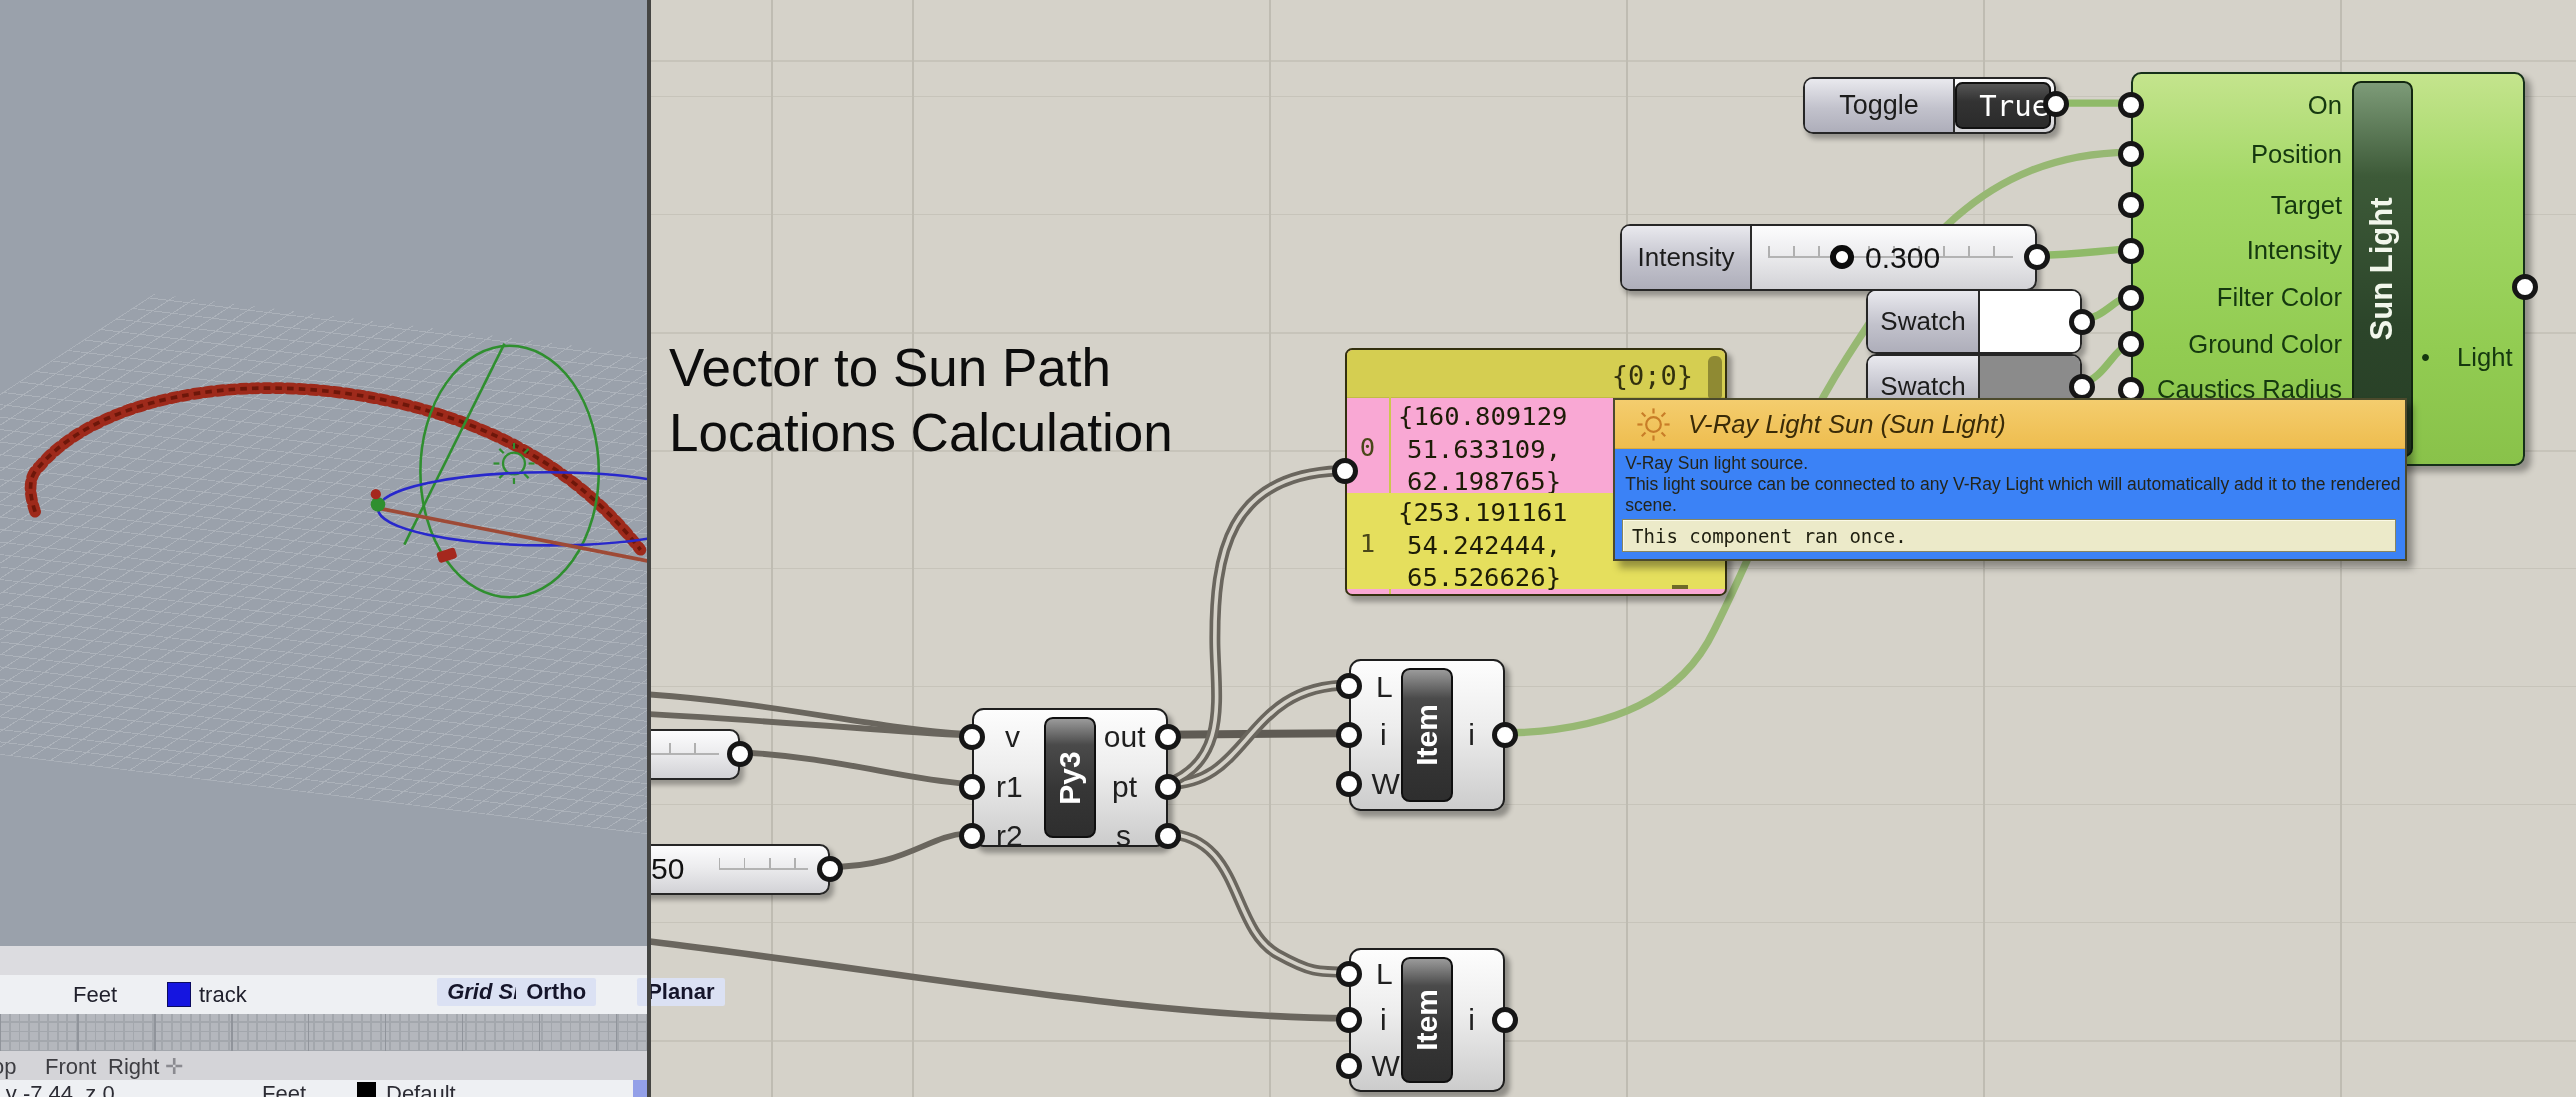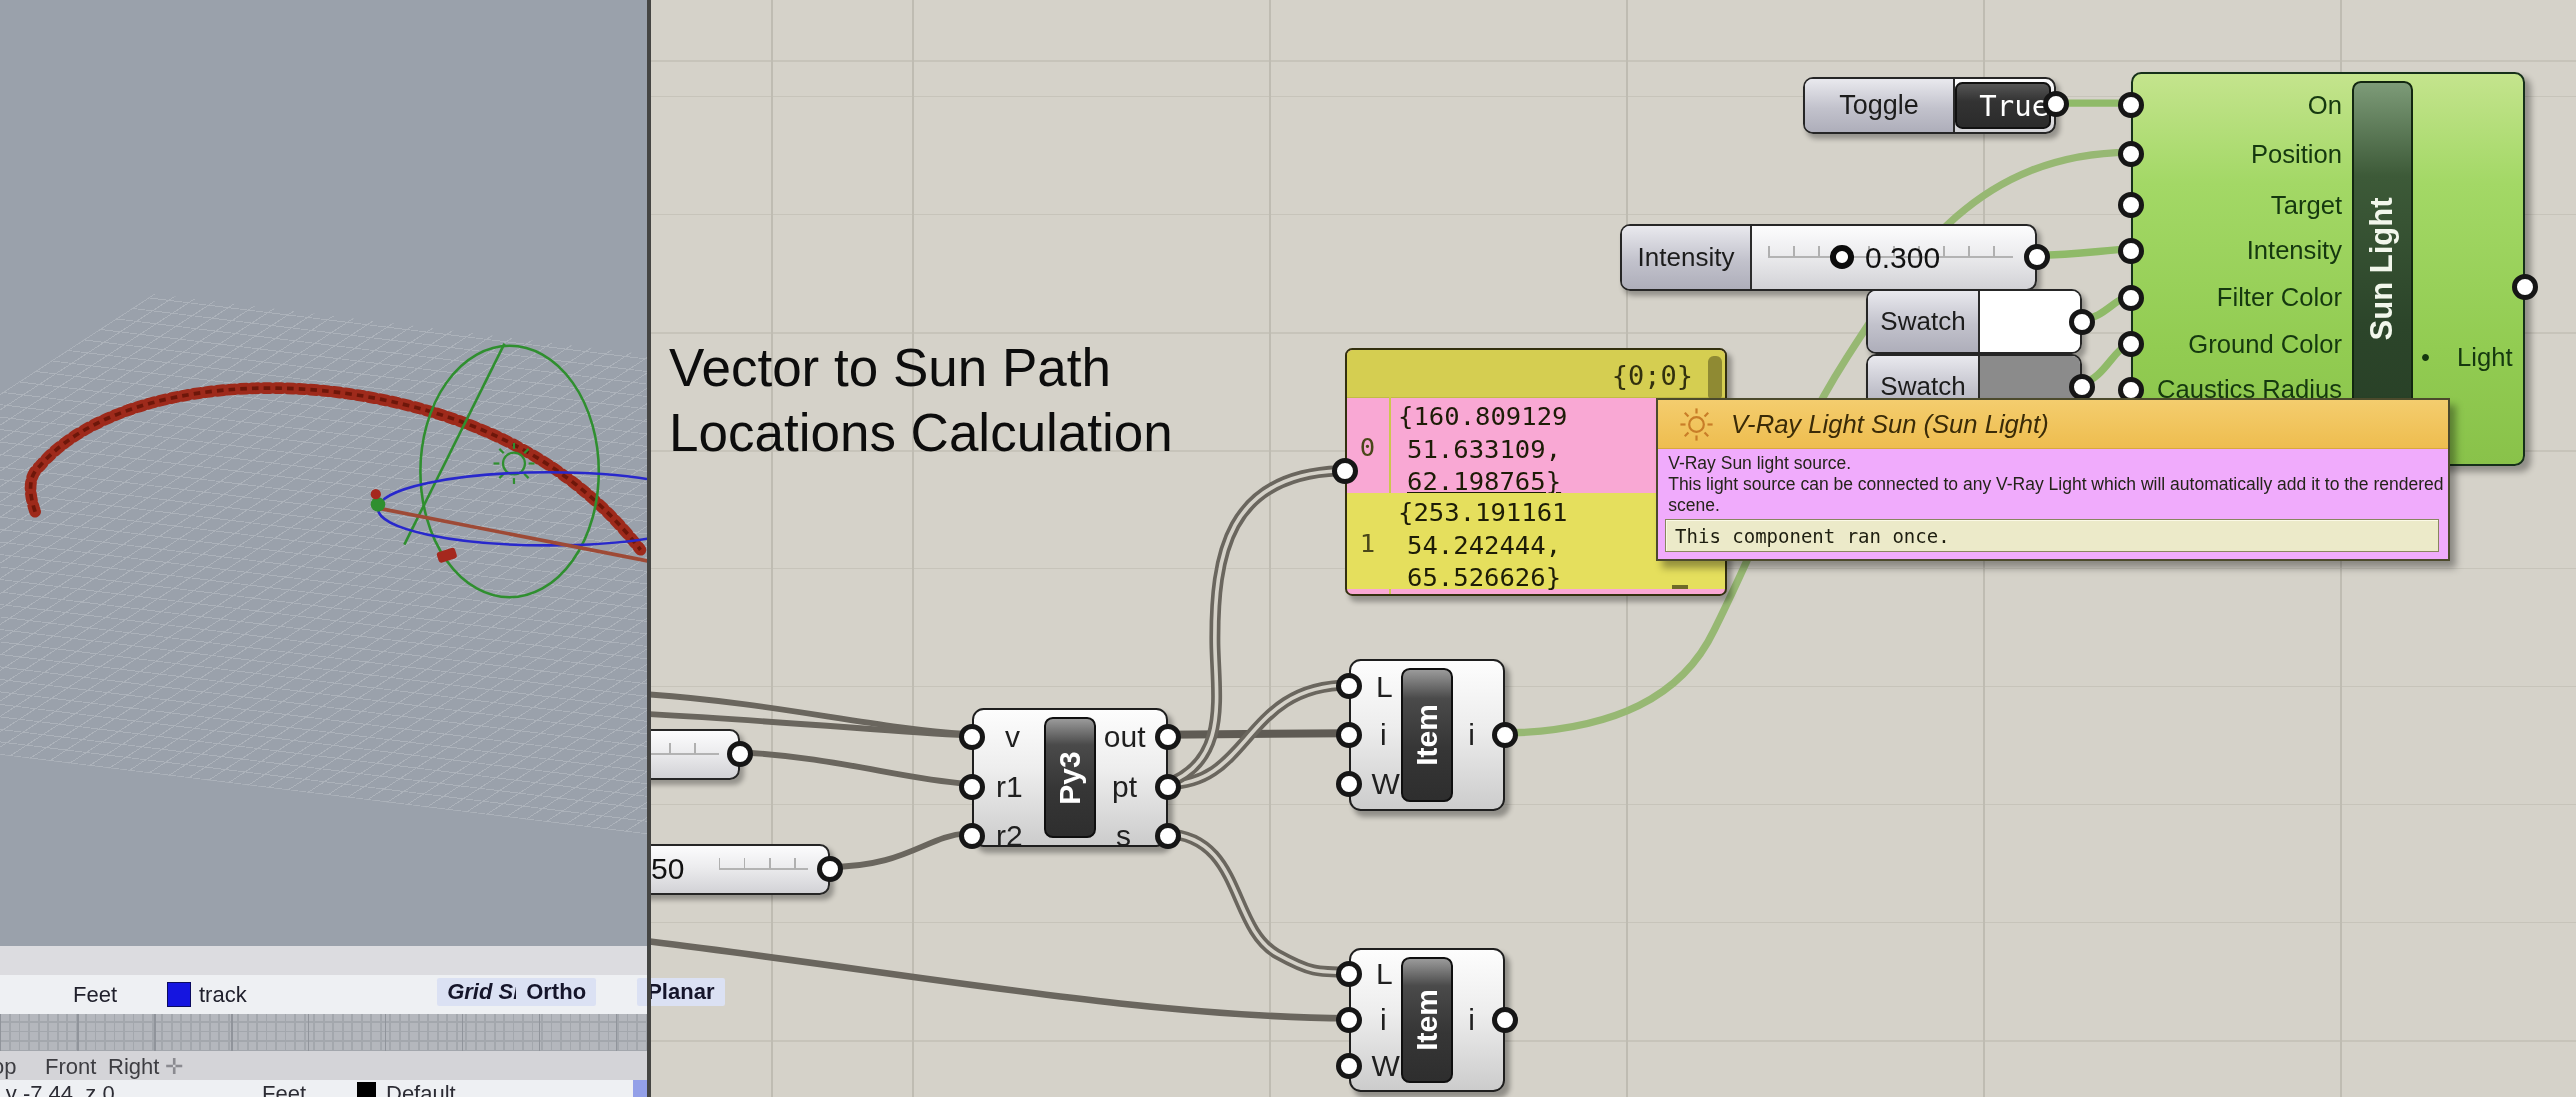"V-Ray Light Sun (Sun Light)" .tip { background: #f0abfc -> #3b82f6; left: 1656px -> 1613px }
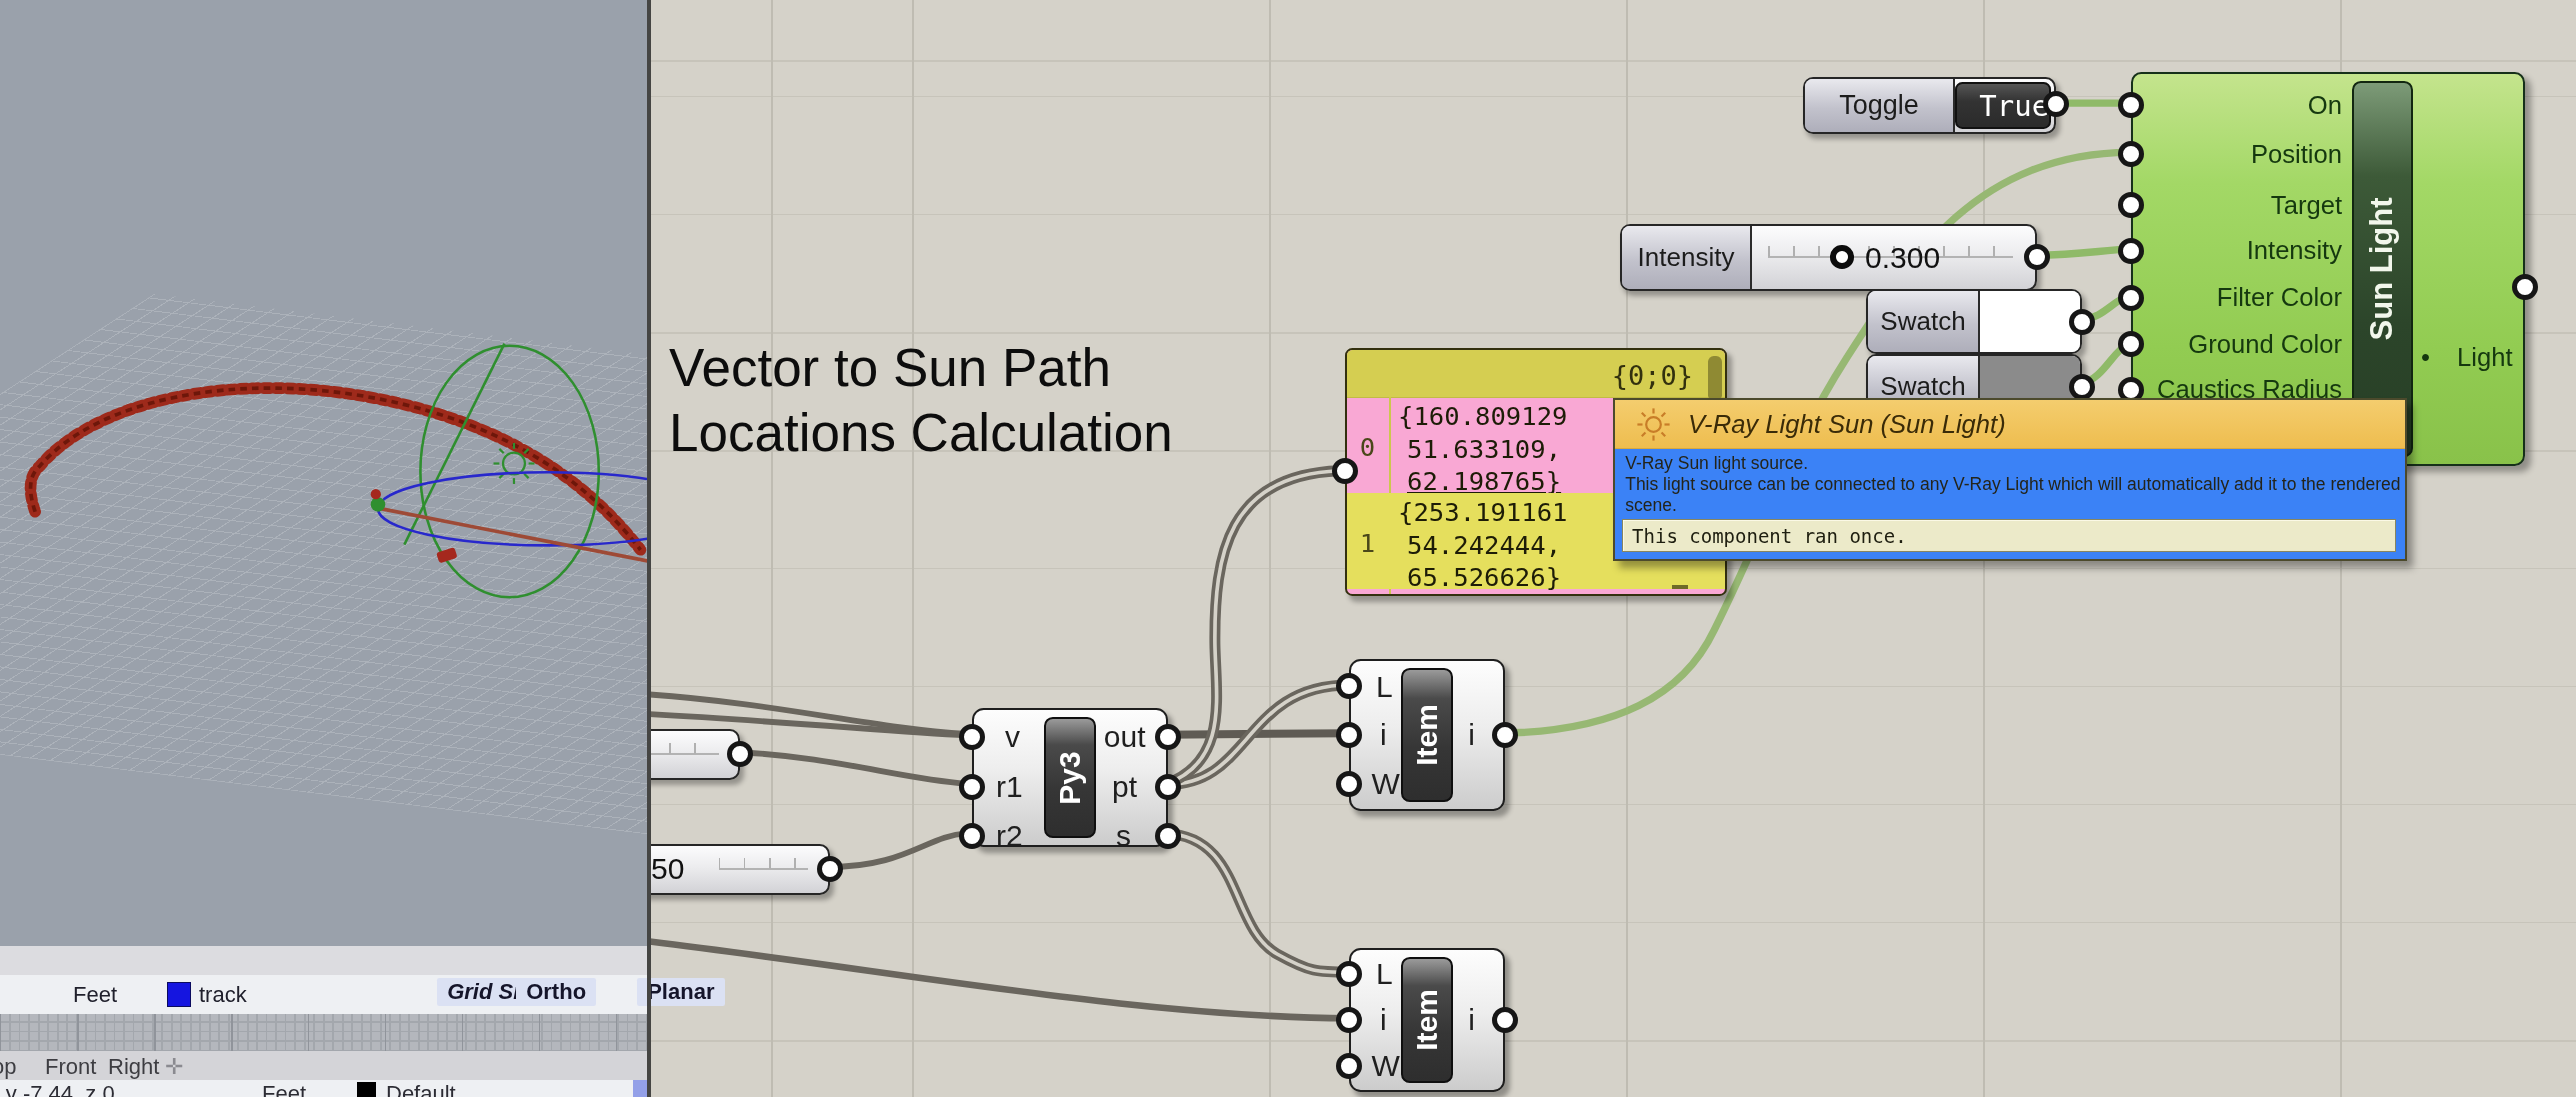"62.198765}" span.panel-line { text-decoration: underline -> none }
